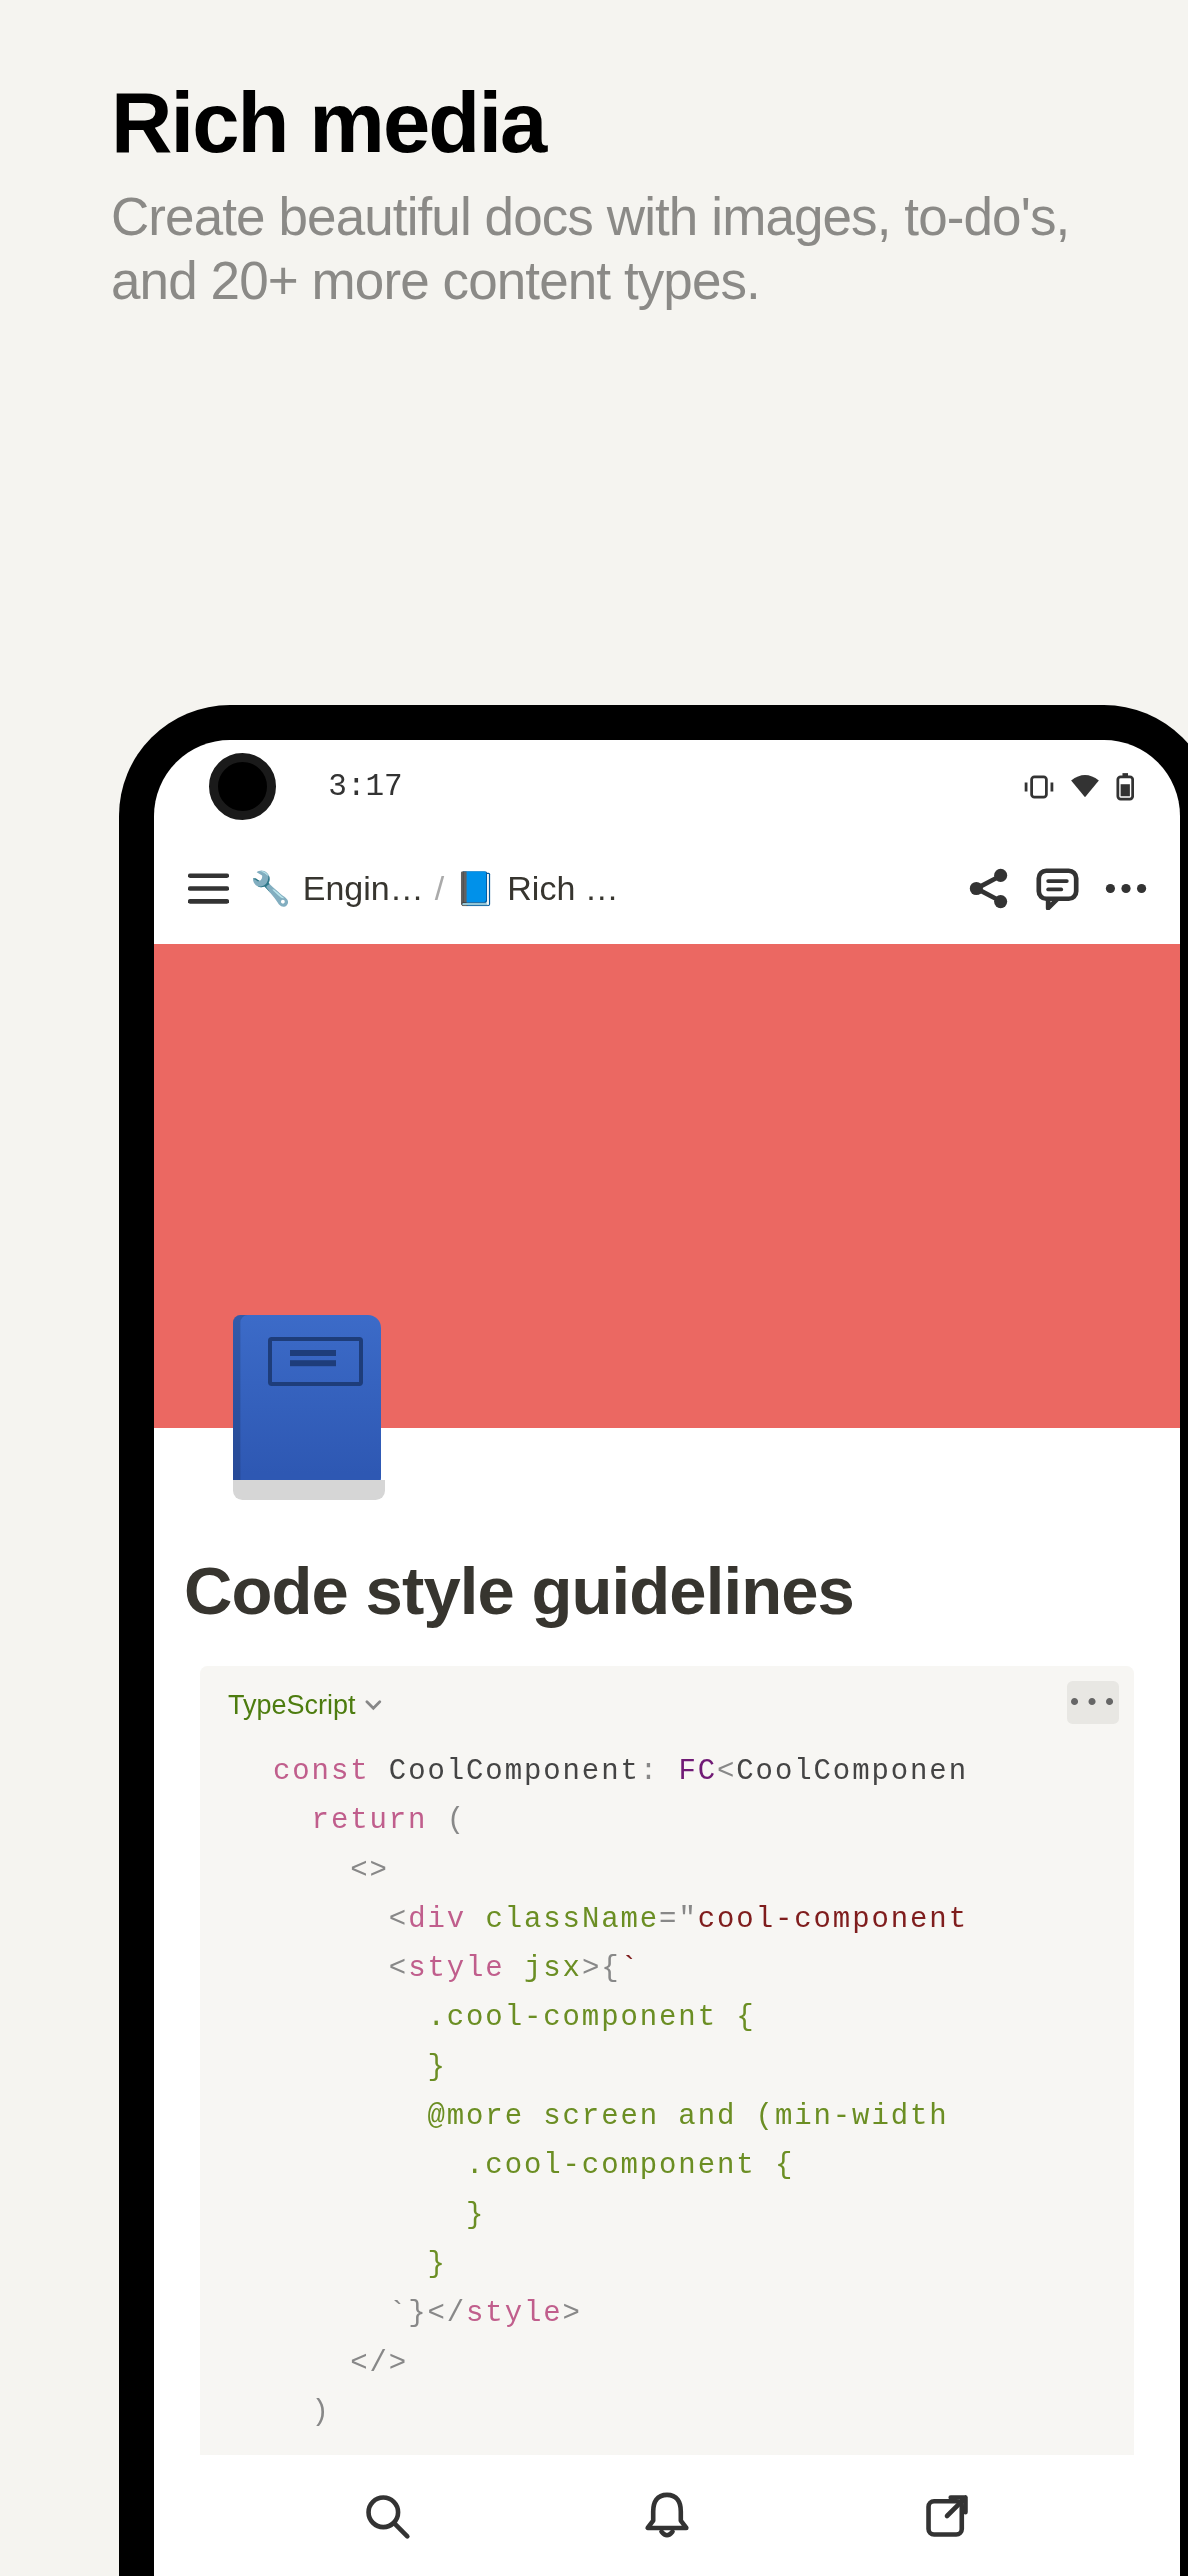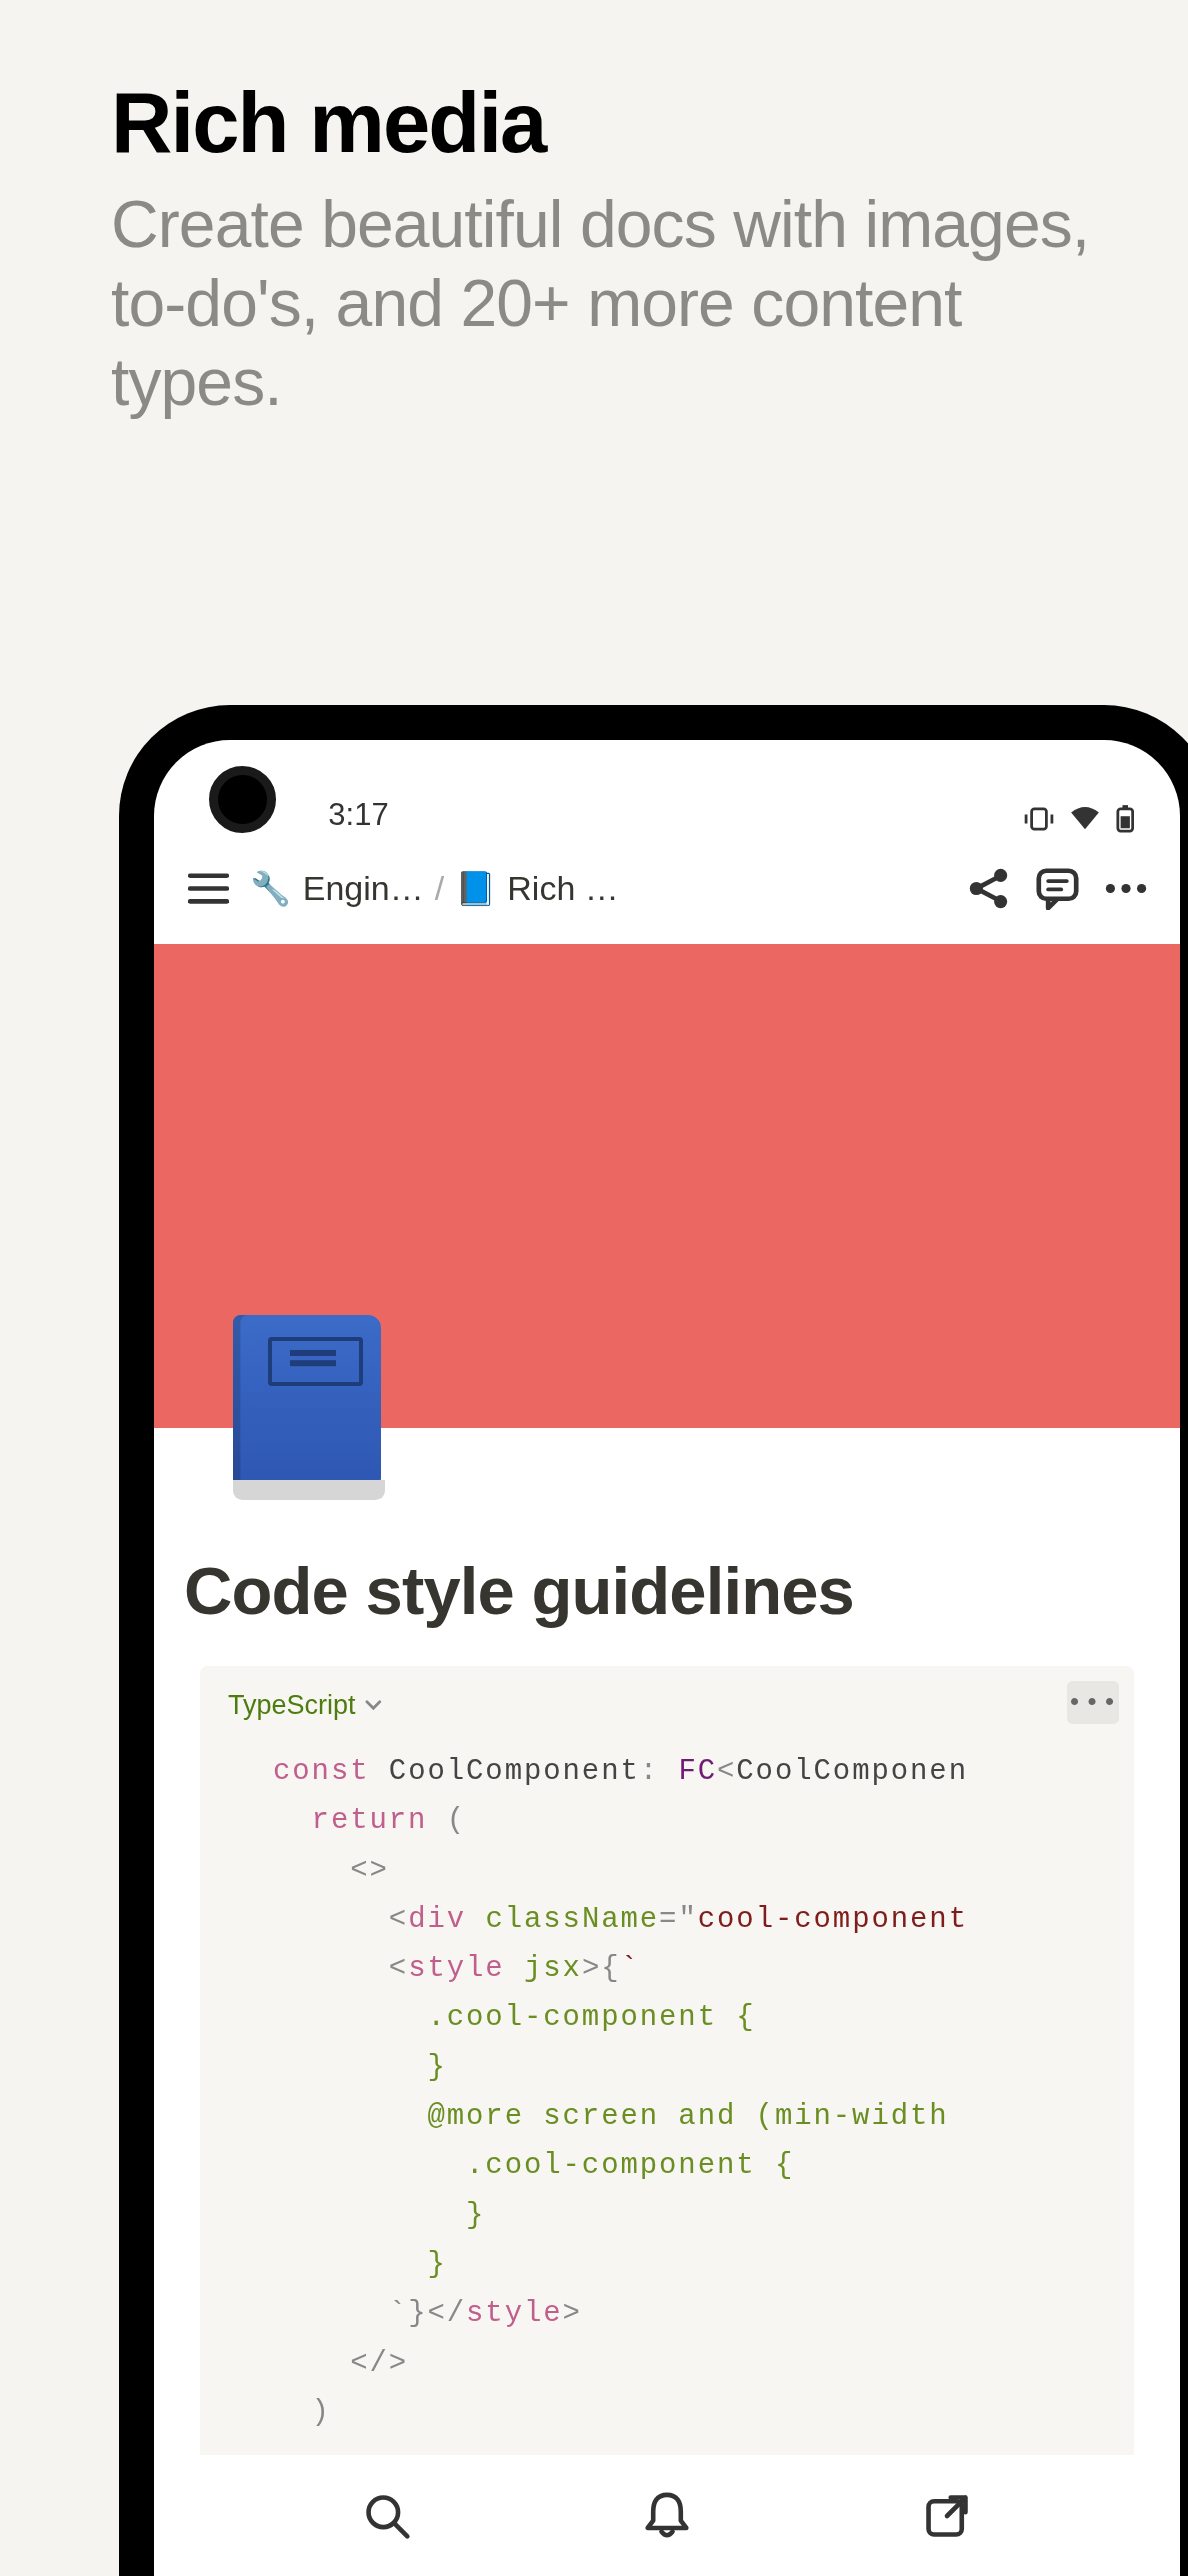"Create beautiful docs with images," .promo-sub { font-size: 66px -> 53px }
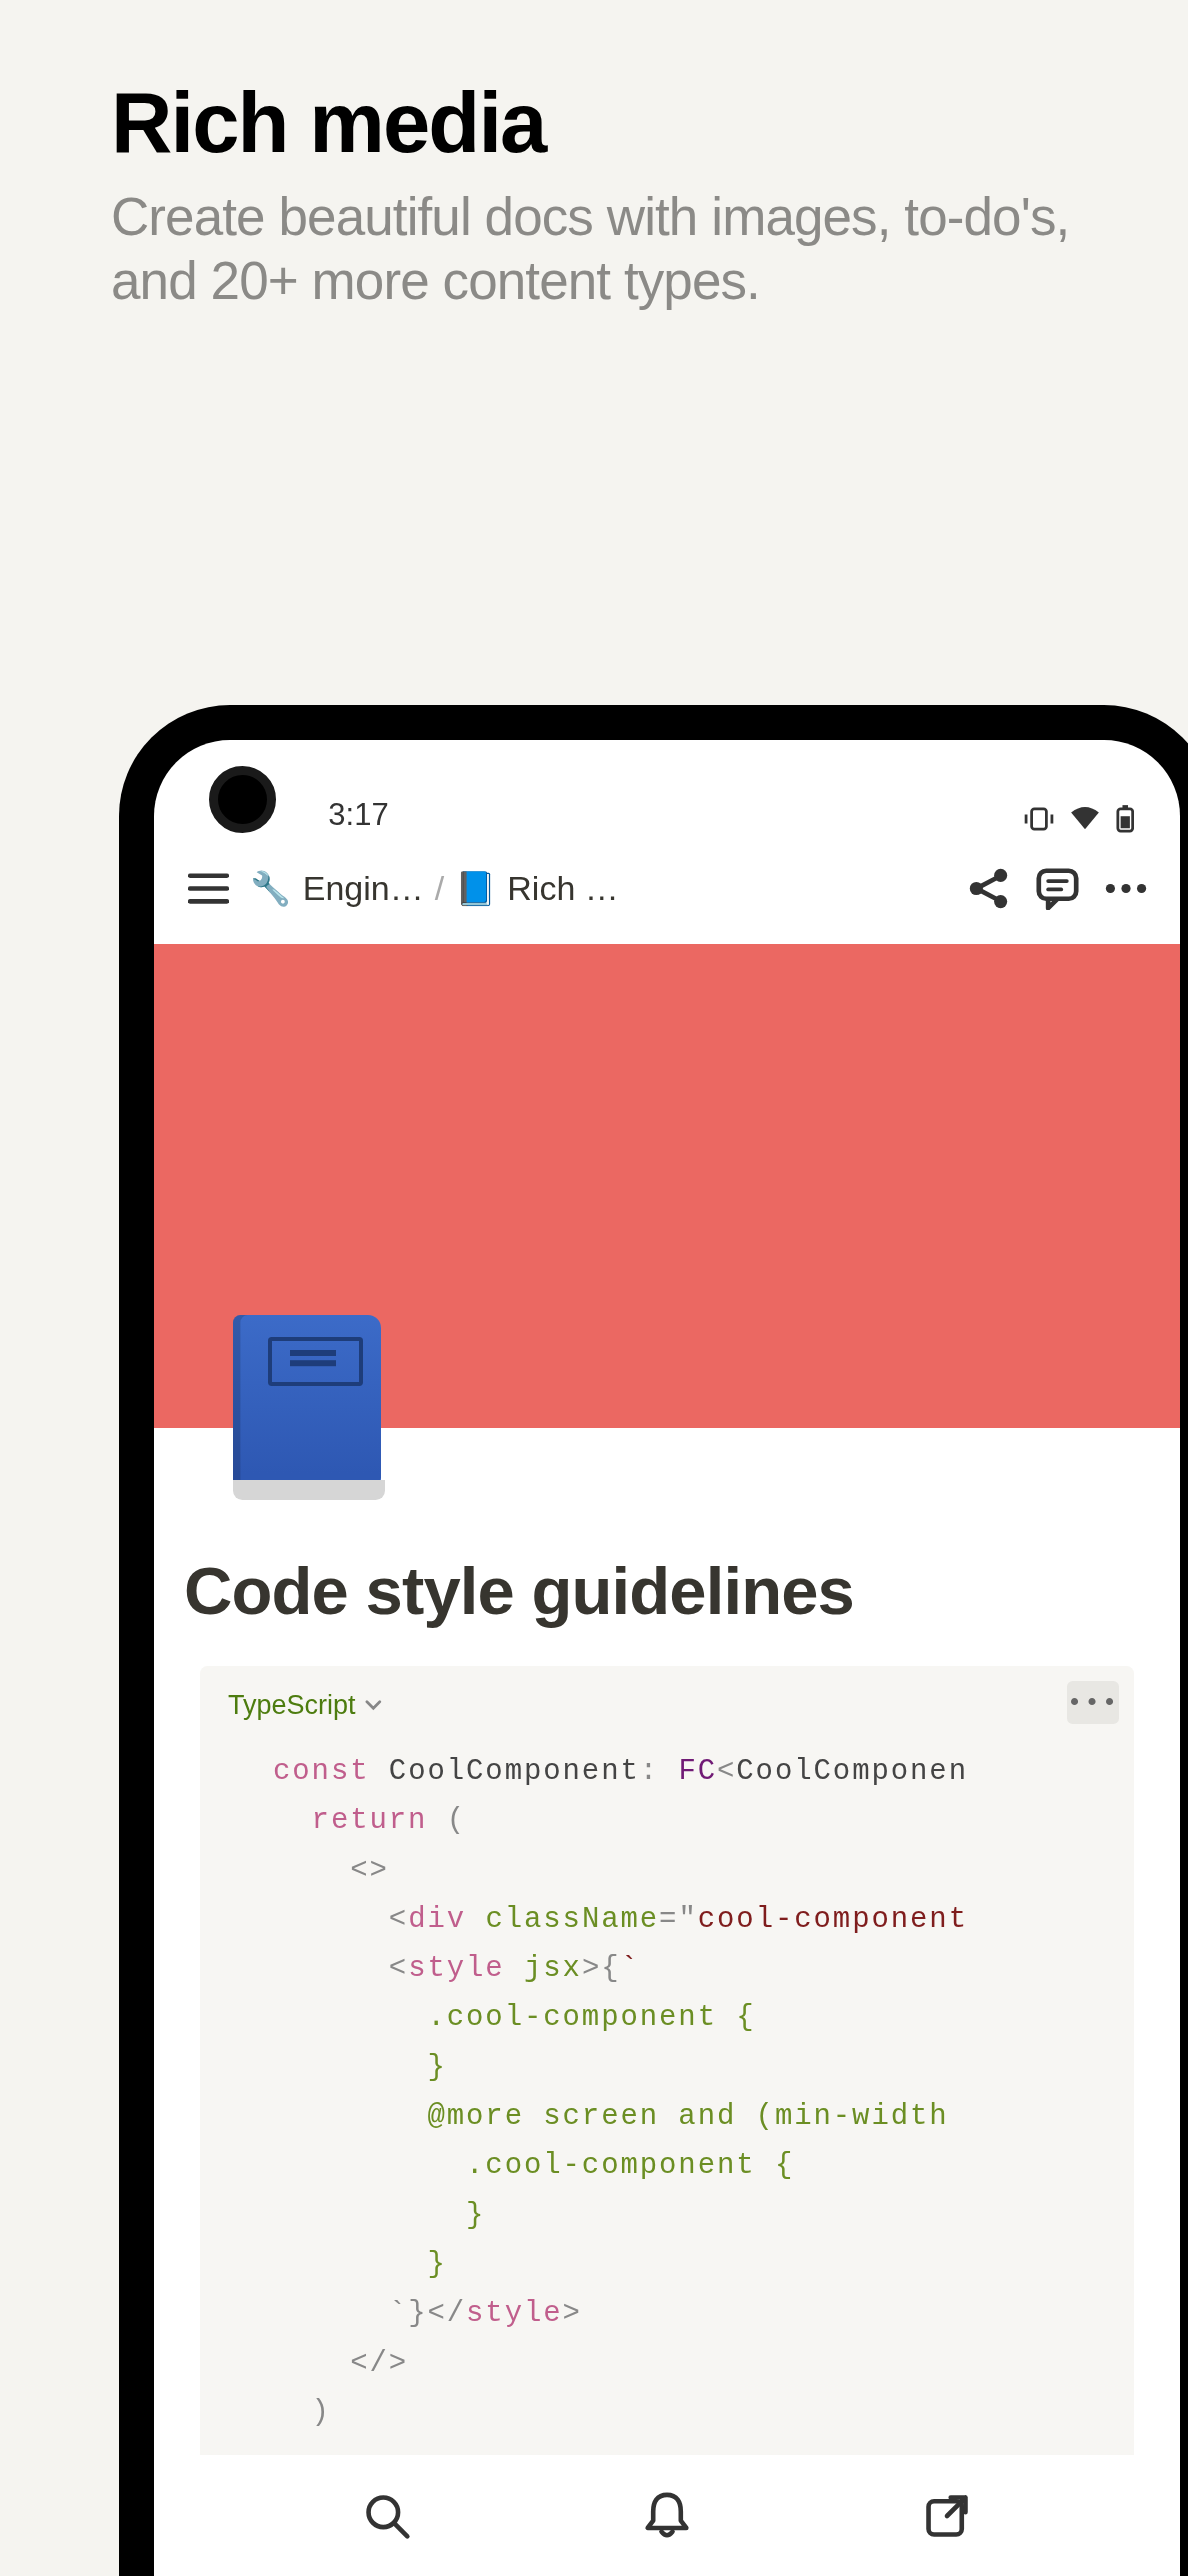"3:17" .statusbar { align-items: flex-end -> center; font-family: none -> Liberation Mono, monospace }
